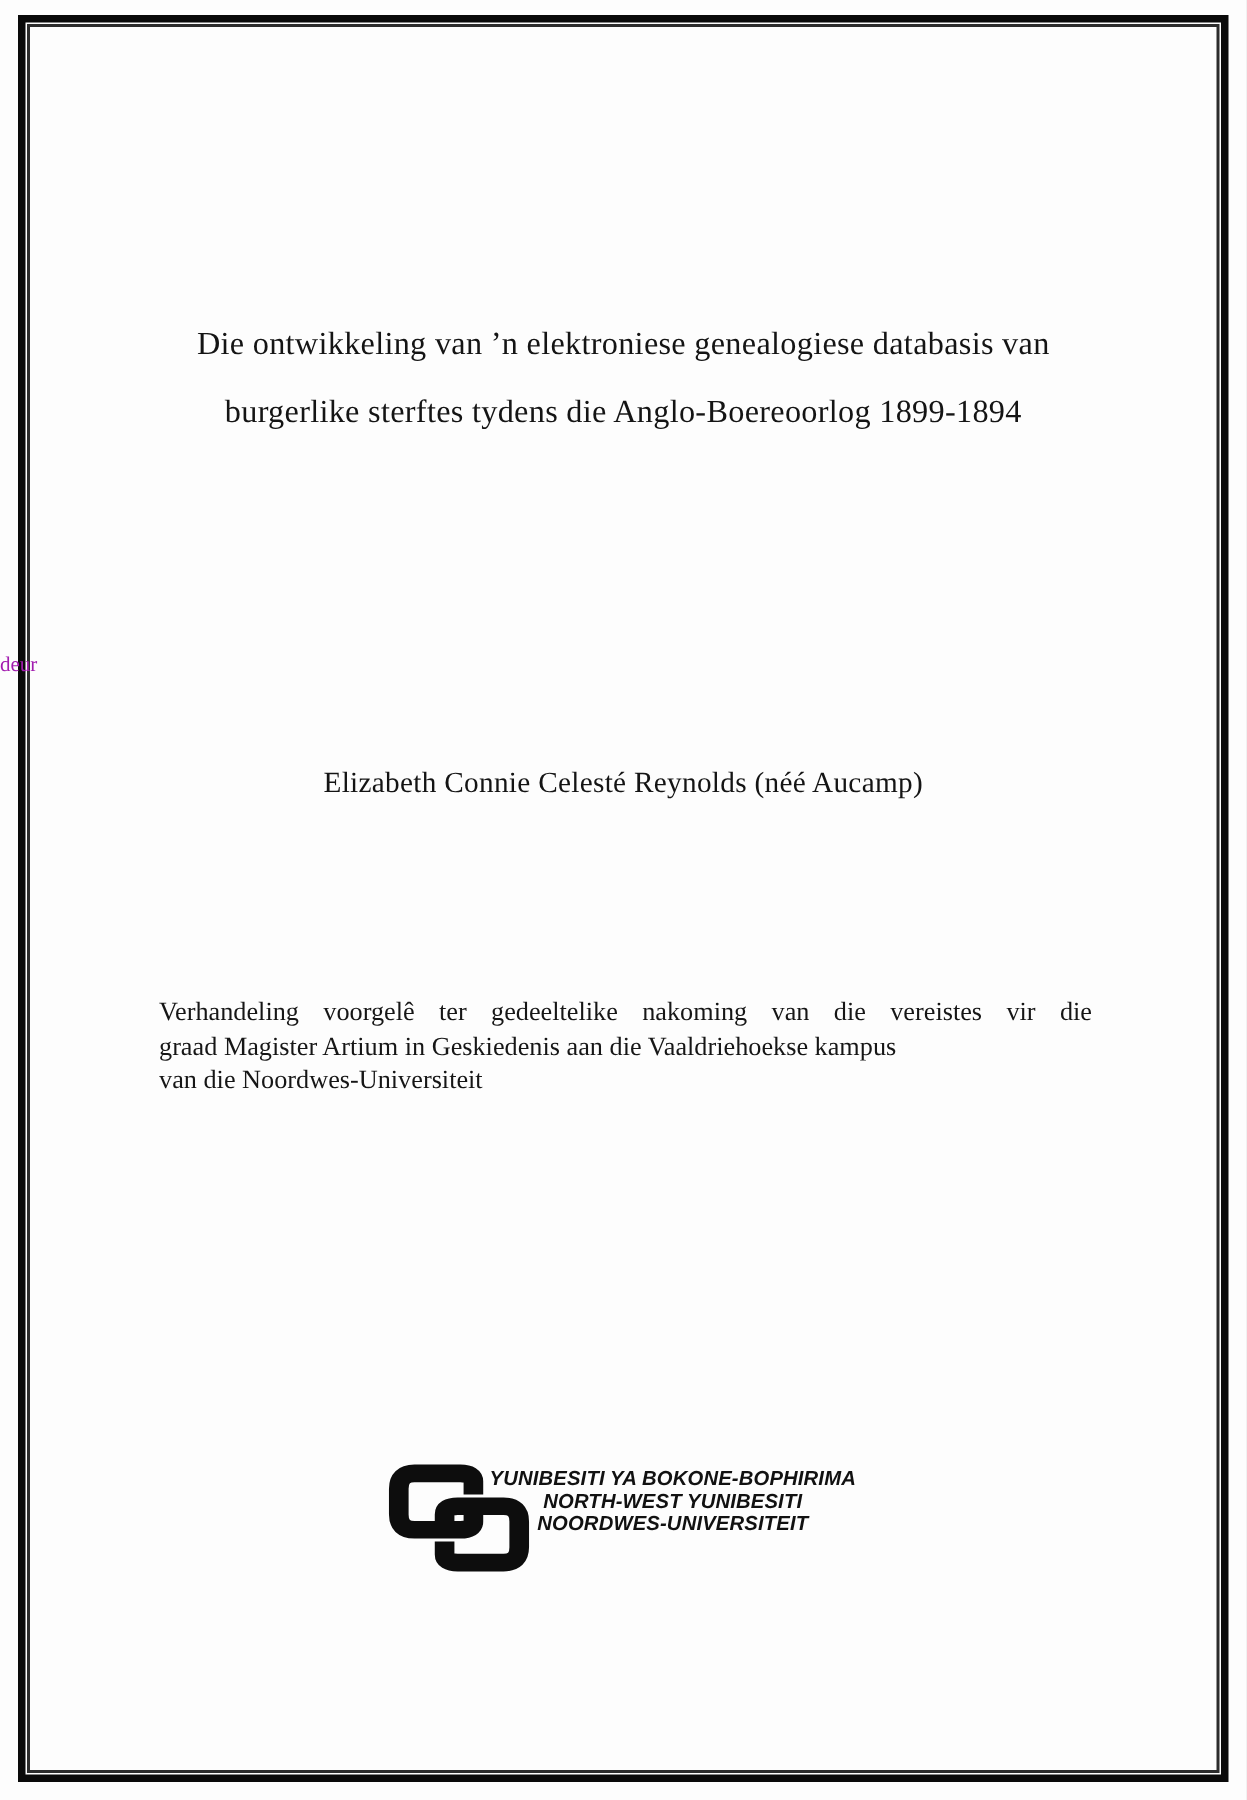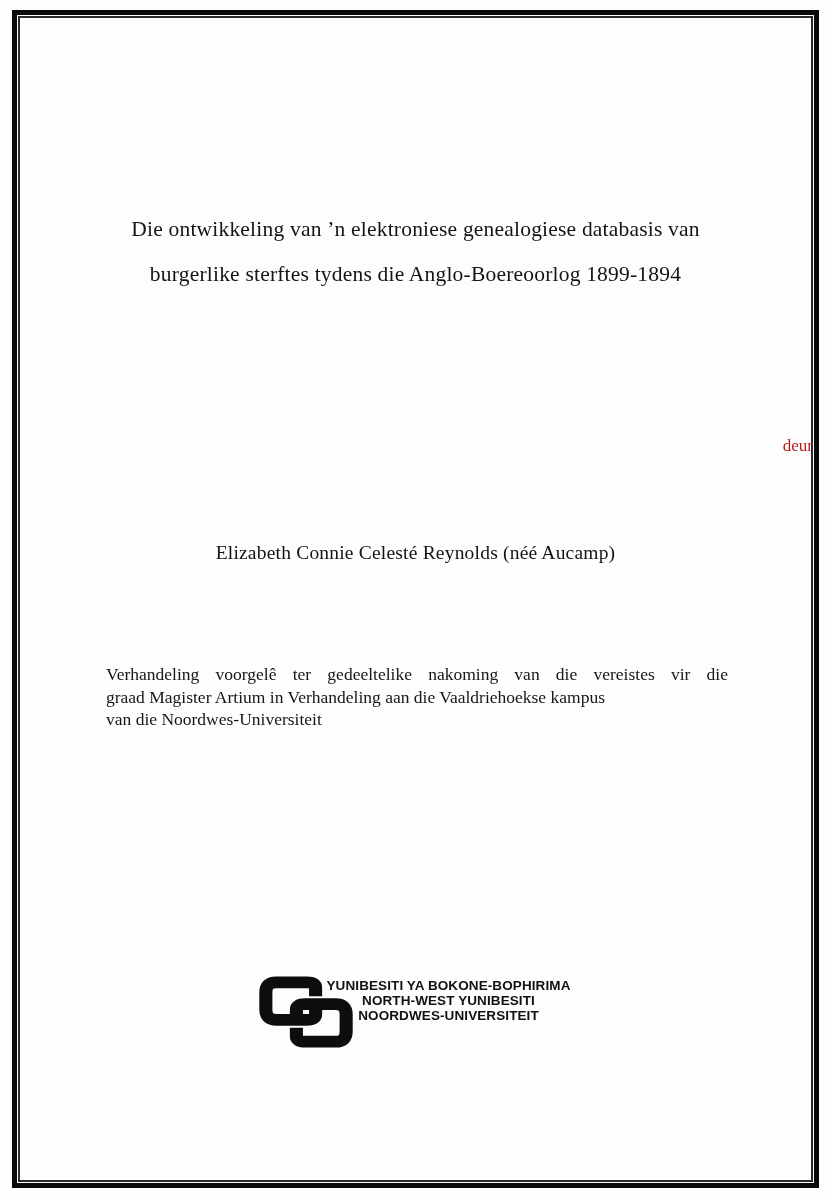"deur" .byline { color: #b91c1c -> #a21caf; font-size: 17px -> 14px; text-align: right -> left }
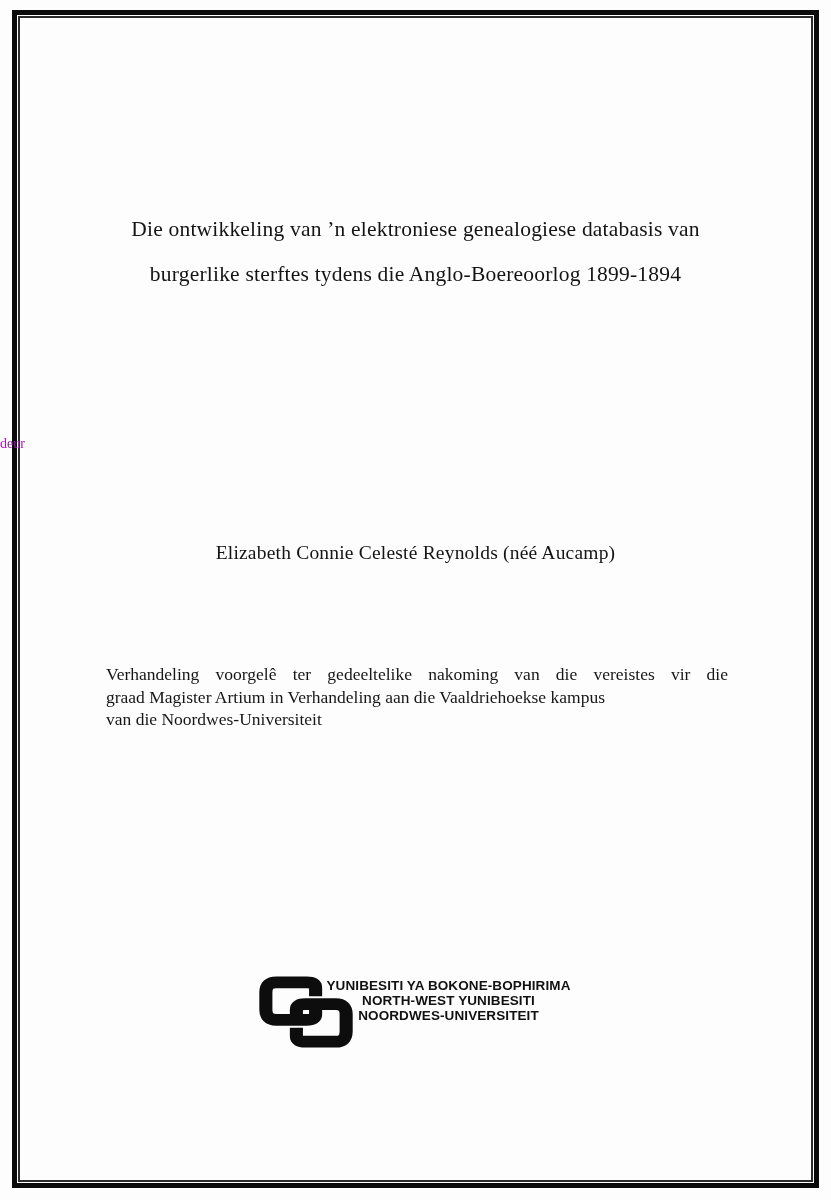"Elizabeth Connie Celesté Reynolds (néé" .author-name { top: 542px -> 512px }
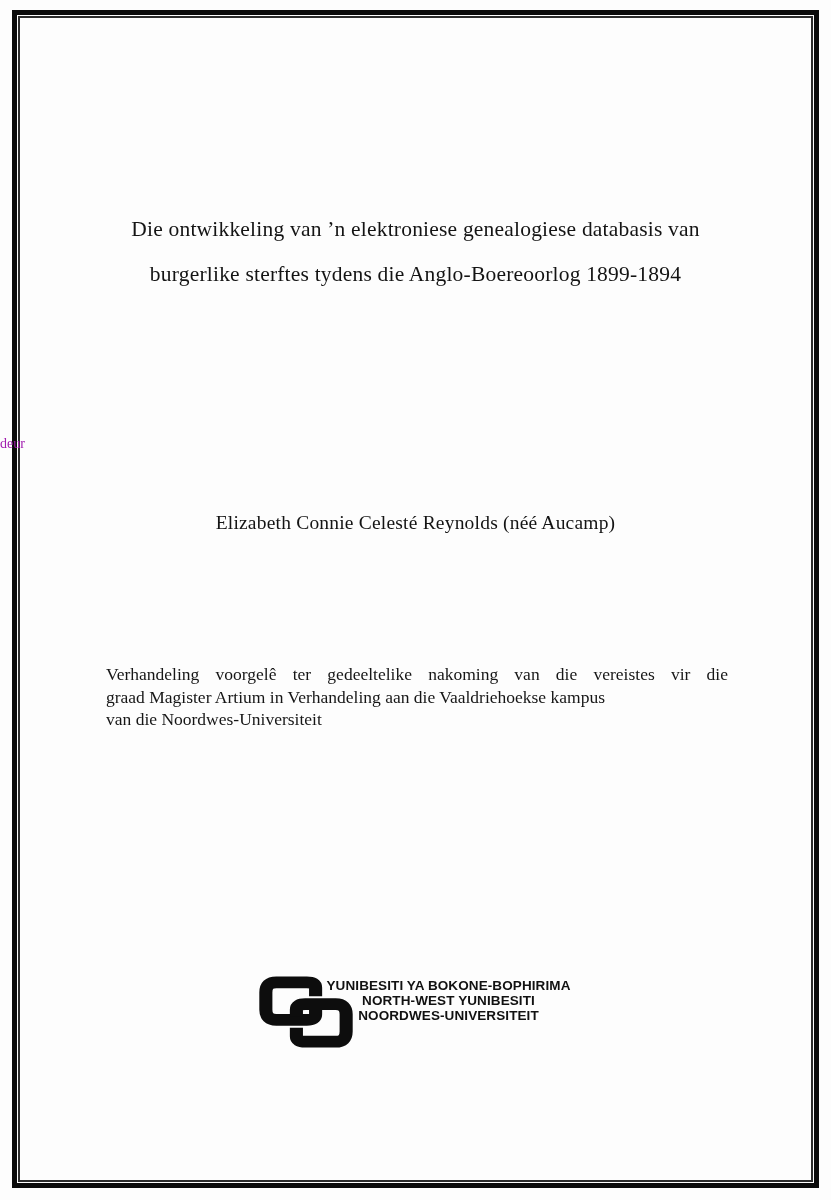"in Verhandeling aan die Vaaldriehoekse" span { text: Verhandeling -> Geskiedenis }
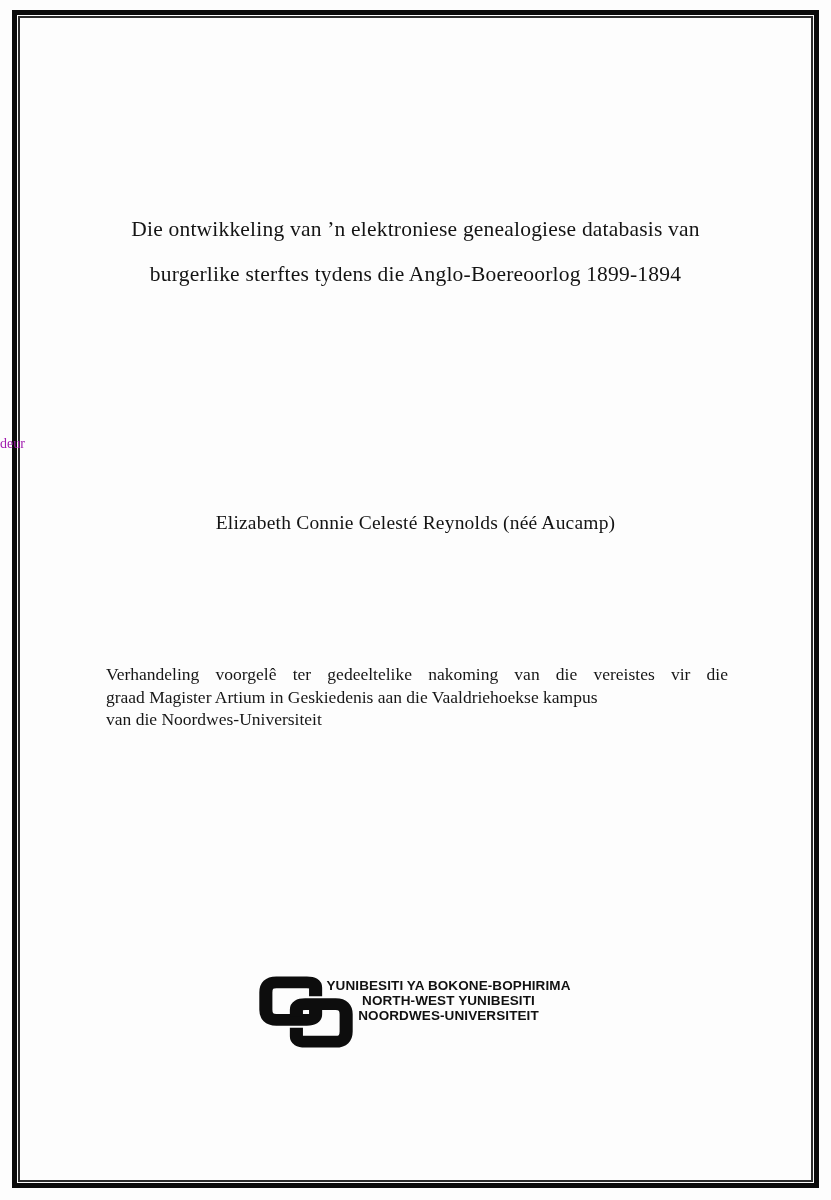"YUNIBESITI YA BOKONE-BOPHIRIMA" .nwu-logo { font-style: none -> italic }
